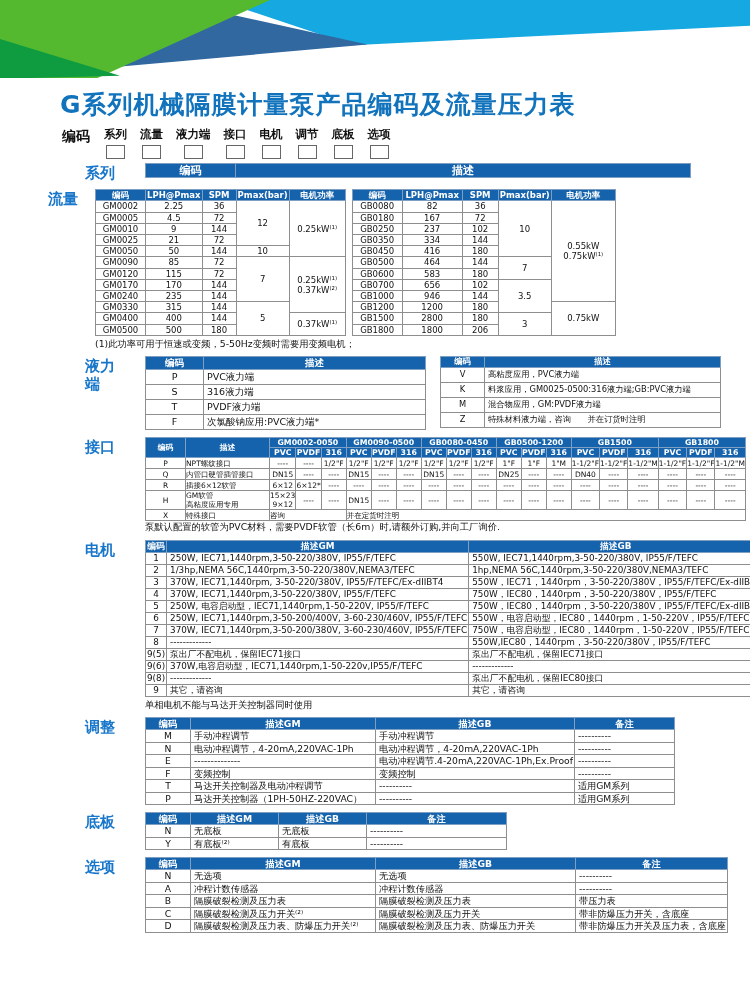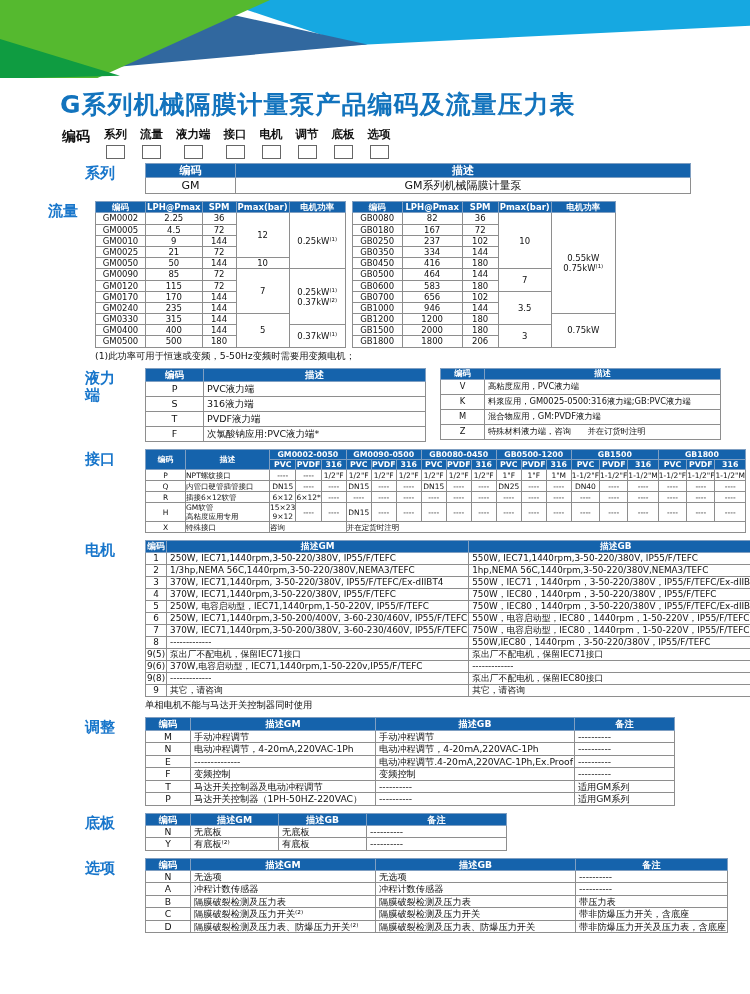"GM" tr { html: <tr> <td>GM</td> <td>GM系列机械隔膜计量泵</td> </tr> -> none }
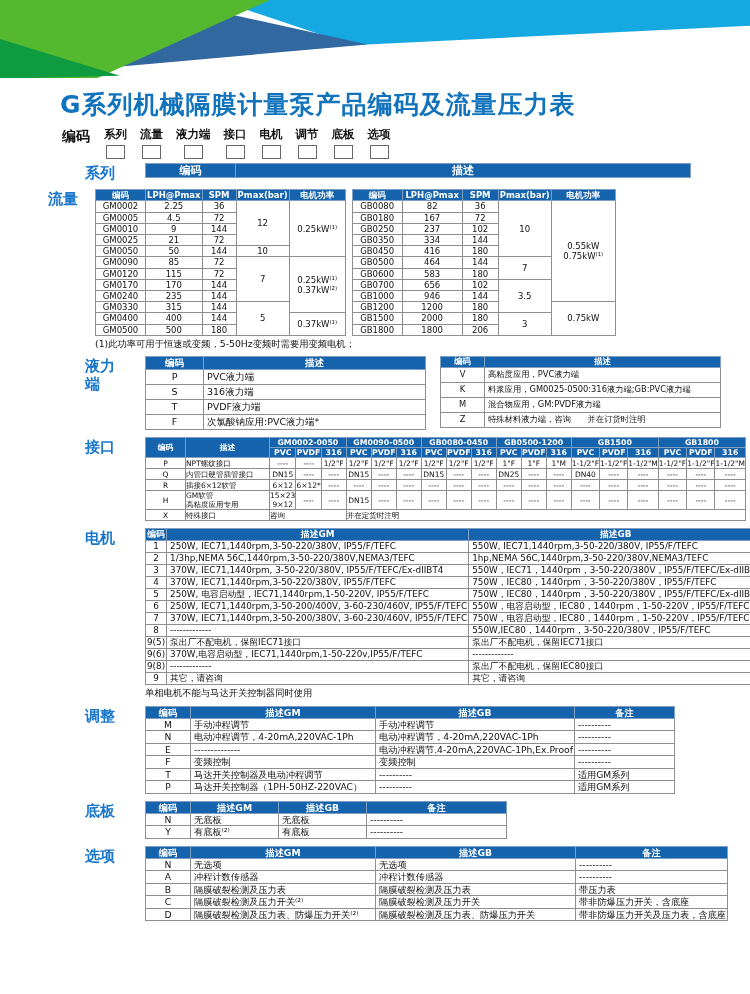"2000" td { text: 2000 -> 2800 }
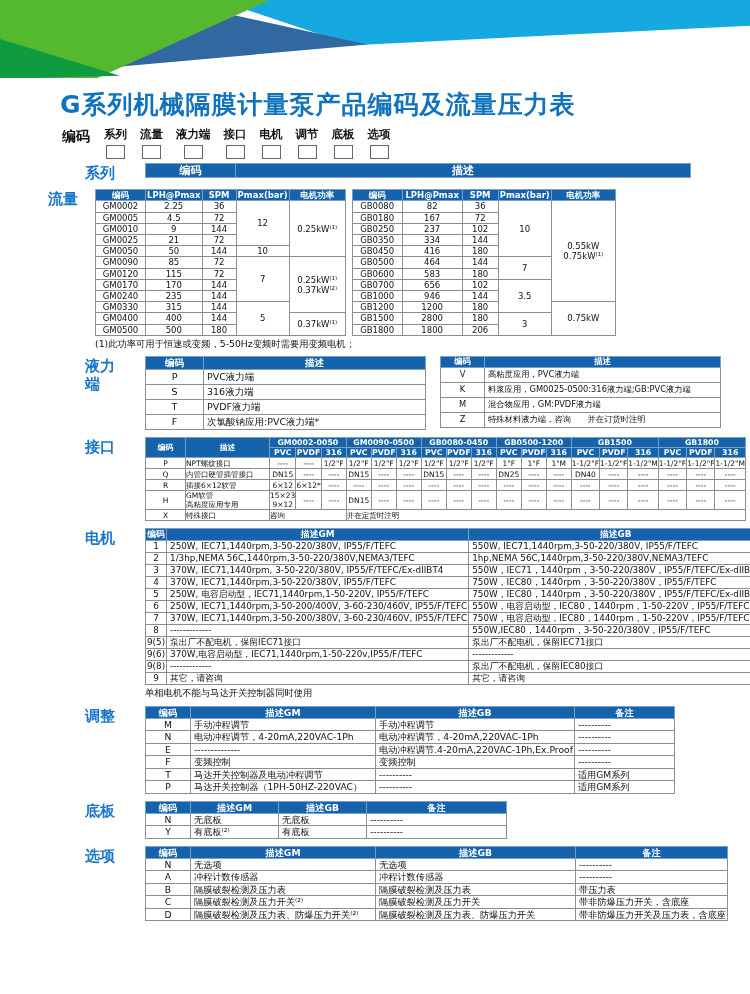"泵默认配置的软管为PVC材料，需要PVDF软管（长6m）时,请额外订购,并向工厂" div.note { html: none -> <div>泵默认配置的软管为PVC材料，需要PVDF软管（长6m）时,请额外订购,并向工厂询价.</div> }
